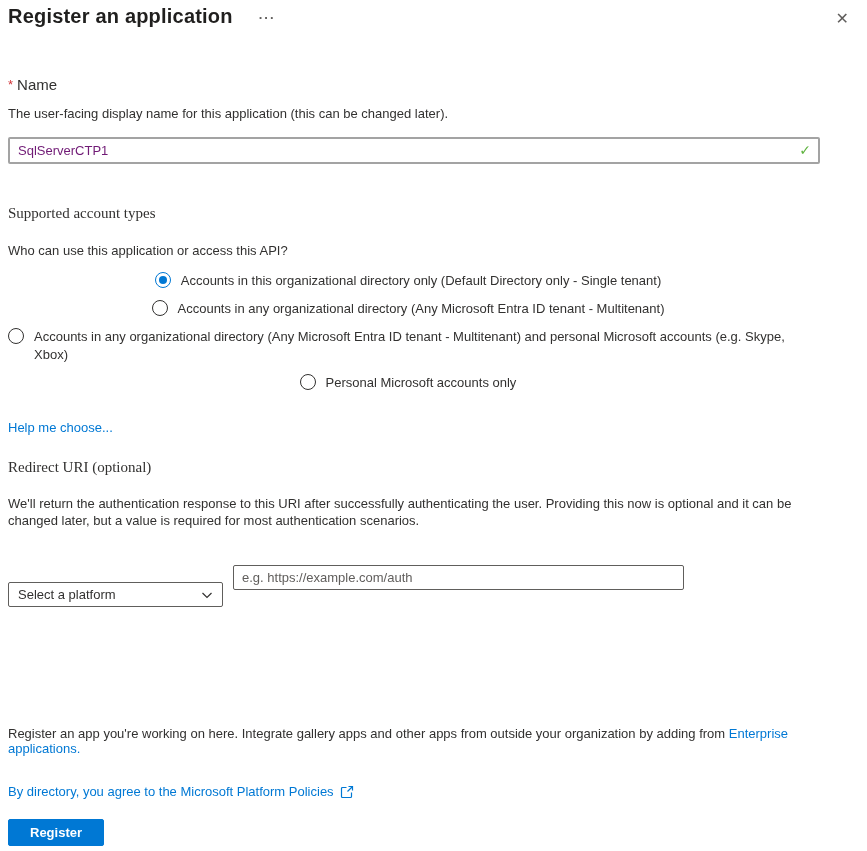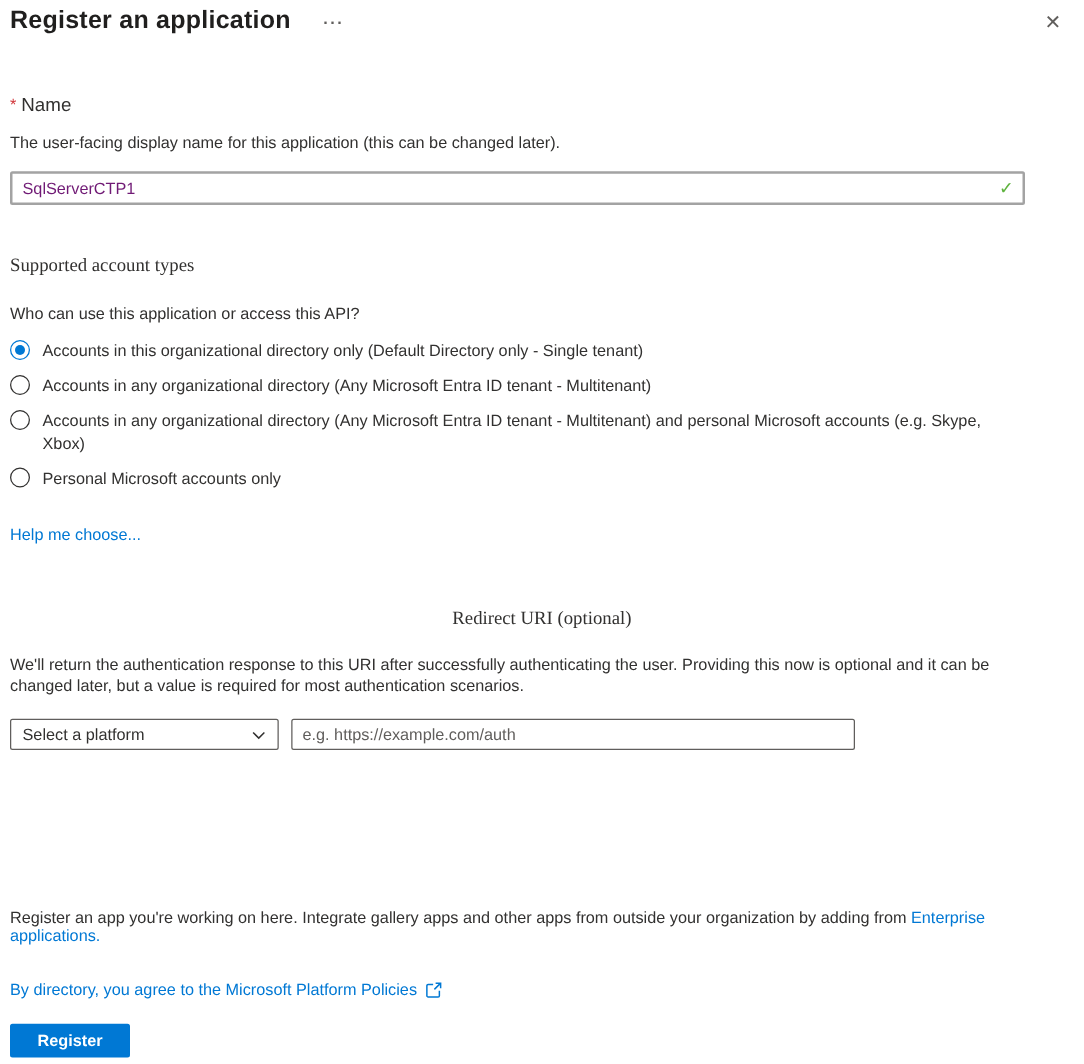"Accounts in this organizational" .radio-row { justify-content: none -> center }
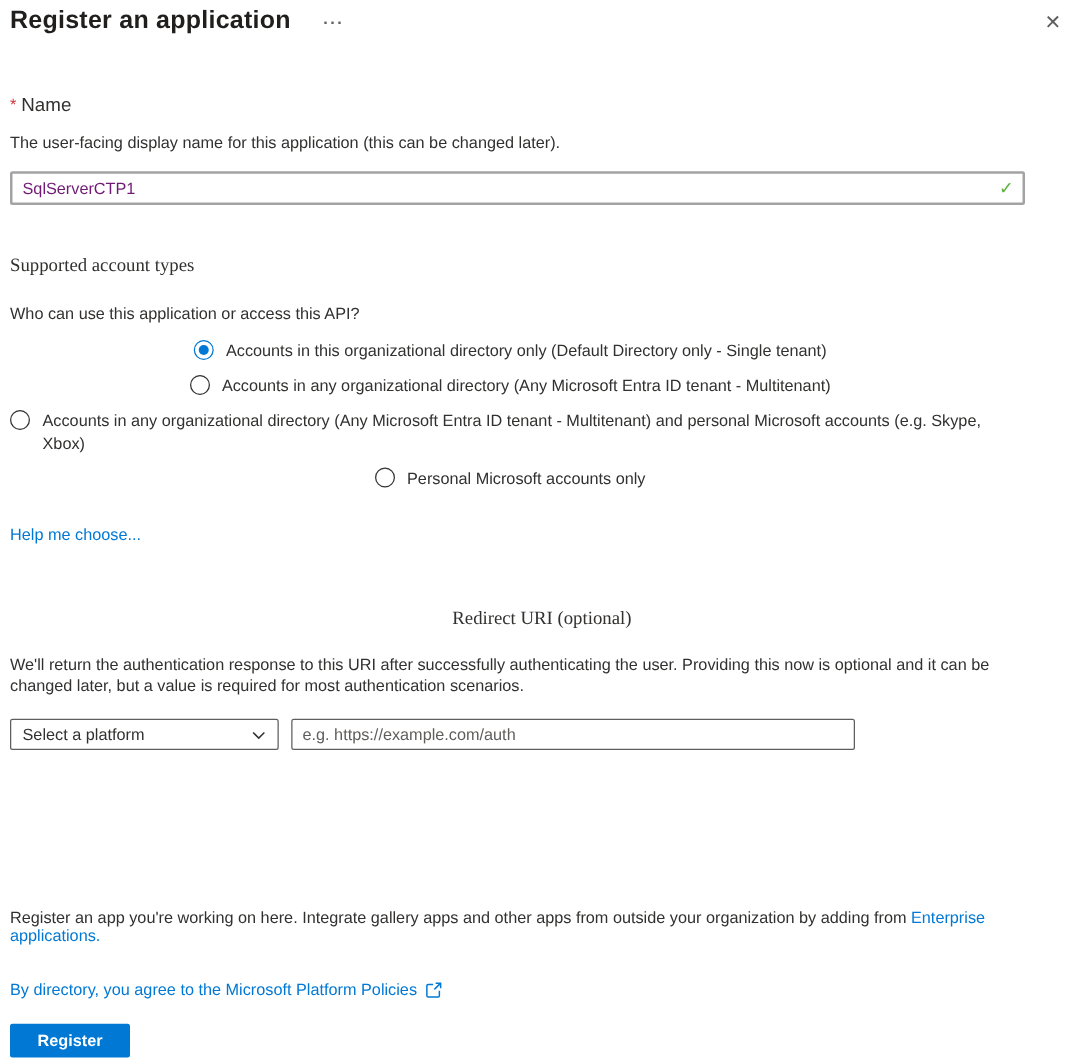"Redirect URI (optional)" .ruri-heading { margin-top: 52px -> 24px; text-align: center -> none }
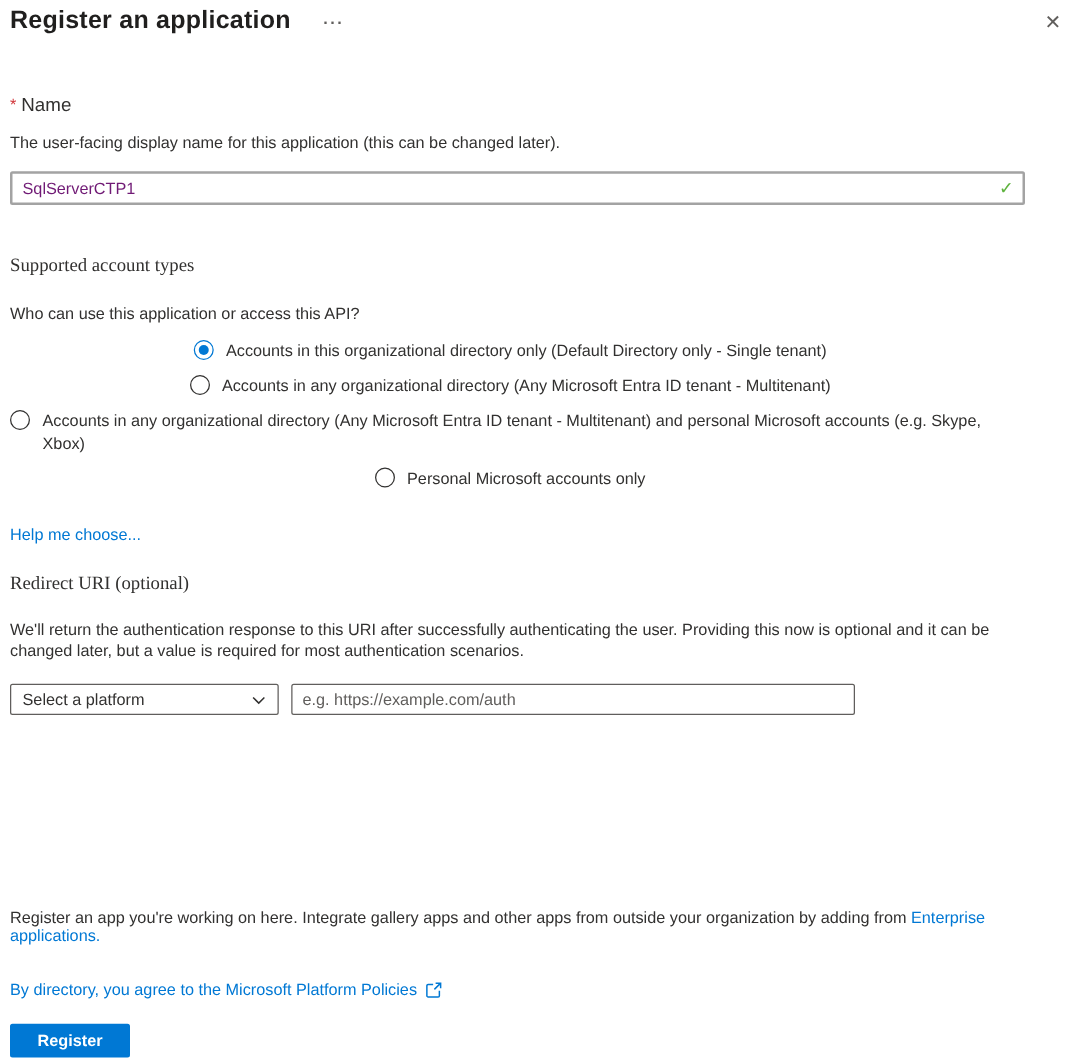"Select a platform" .platform-select { margin-top: none -> 35px }
